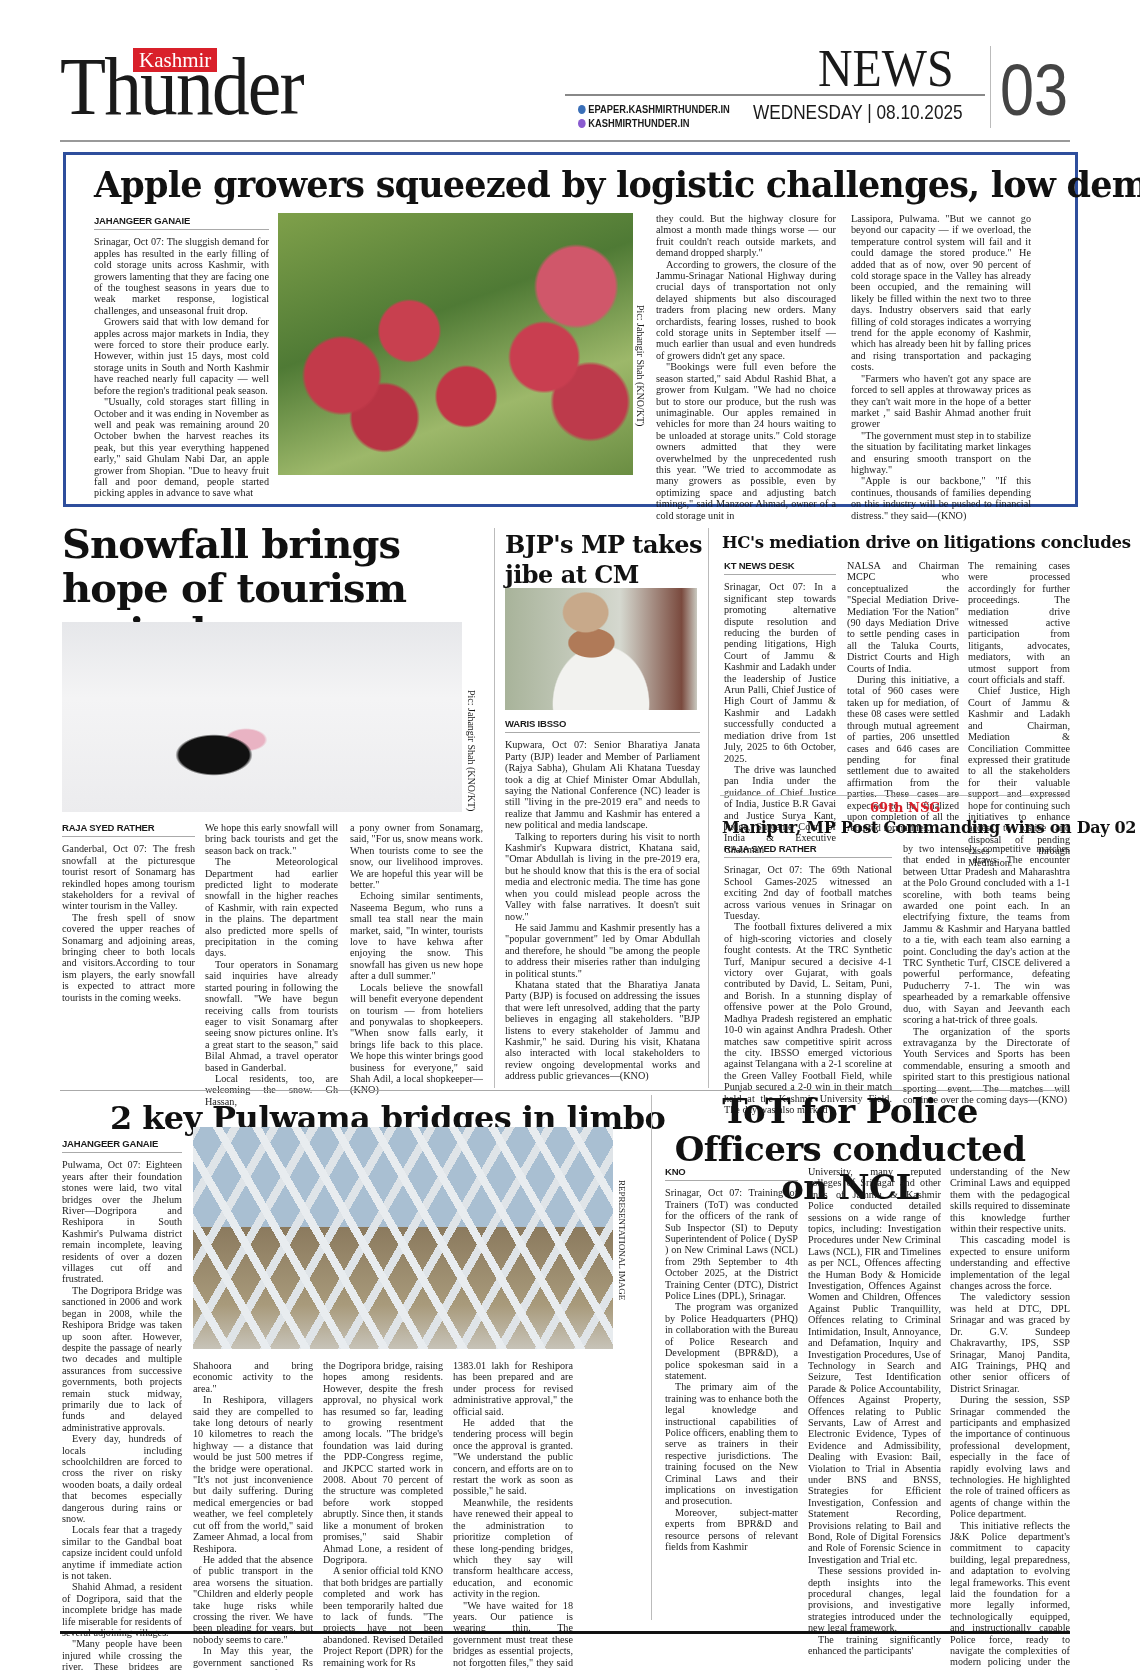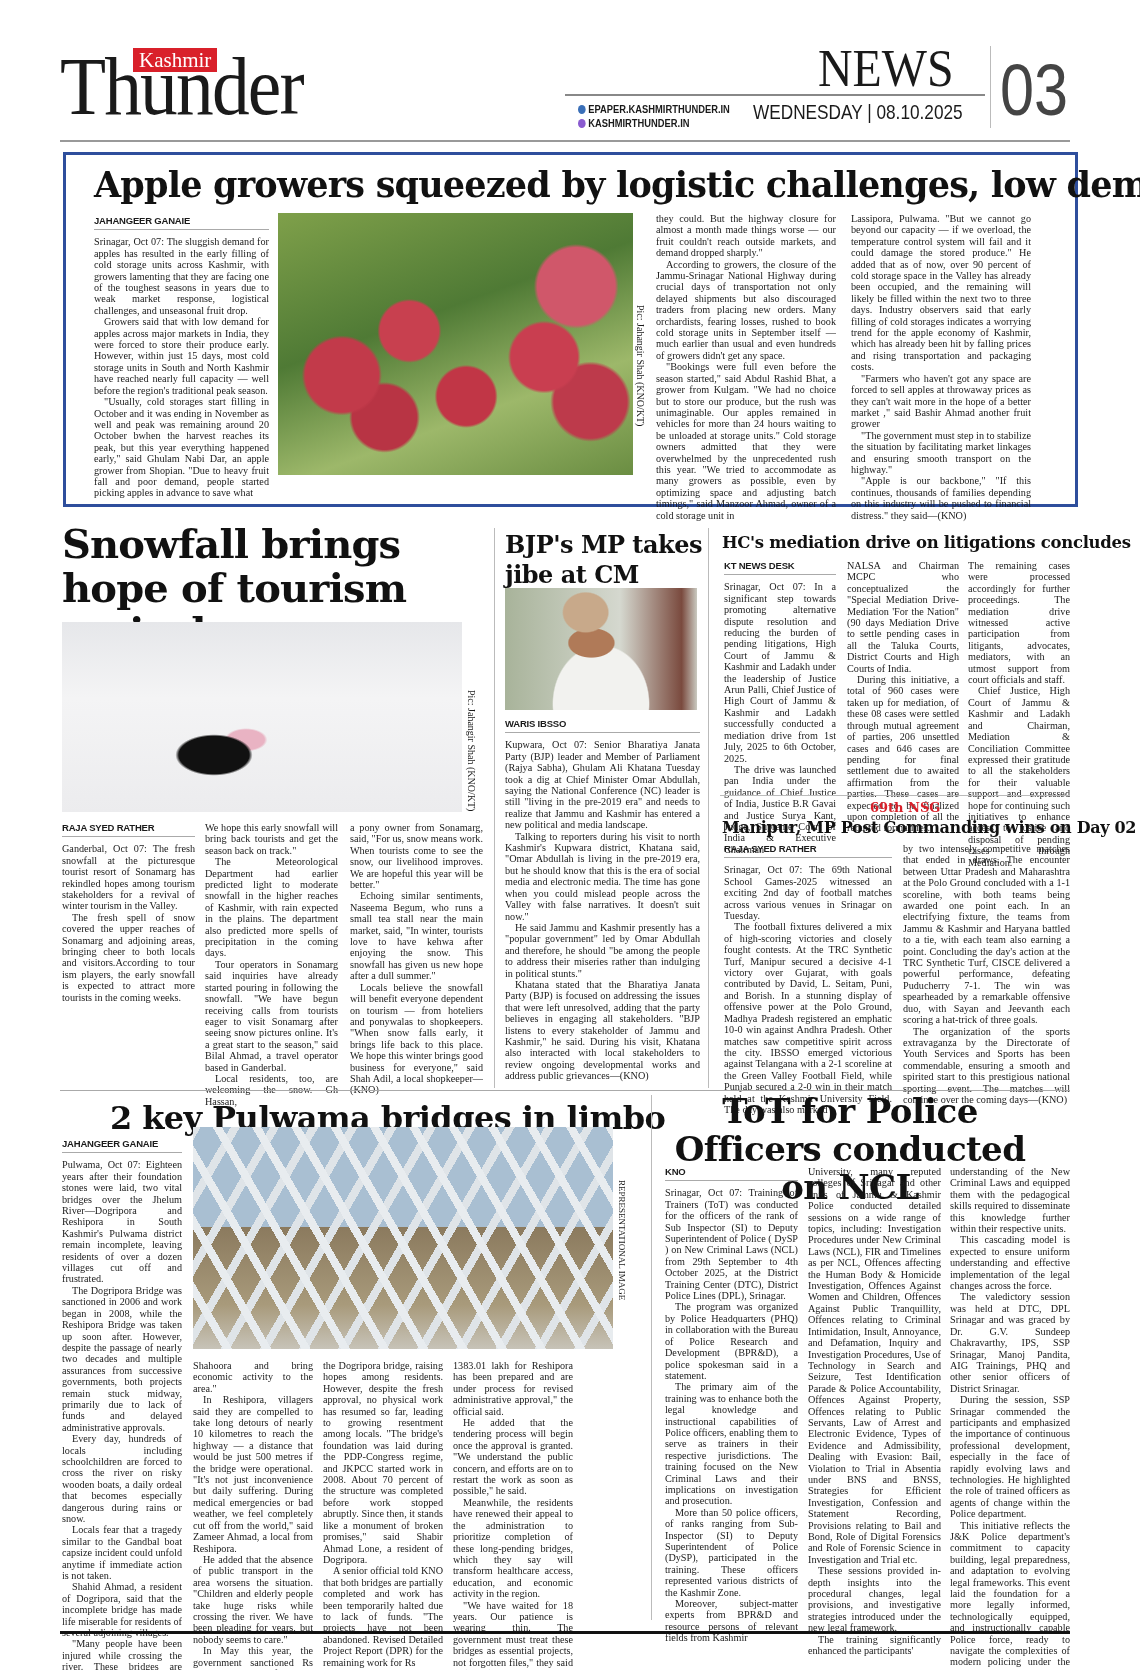"More than 50 police officers," p { html: <p>More than 50 police officers, of ranks ranging from Sub-Inspector (SI) to Deputy Superintendent of Police (DySP), participated in the training. These officers represented various districts of the Kashmir Zone.</p> -> none }
